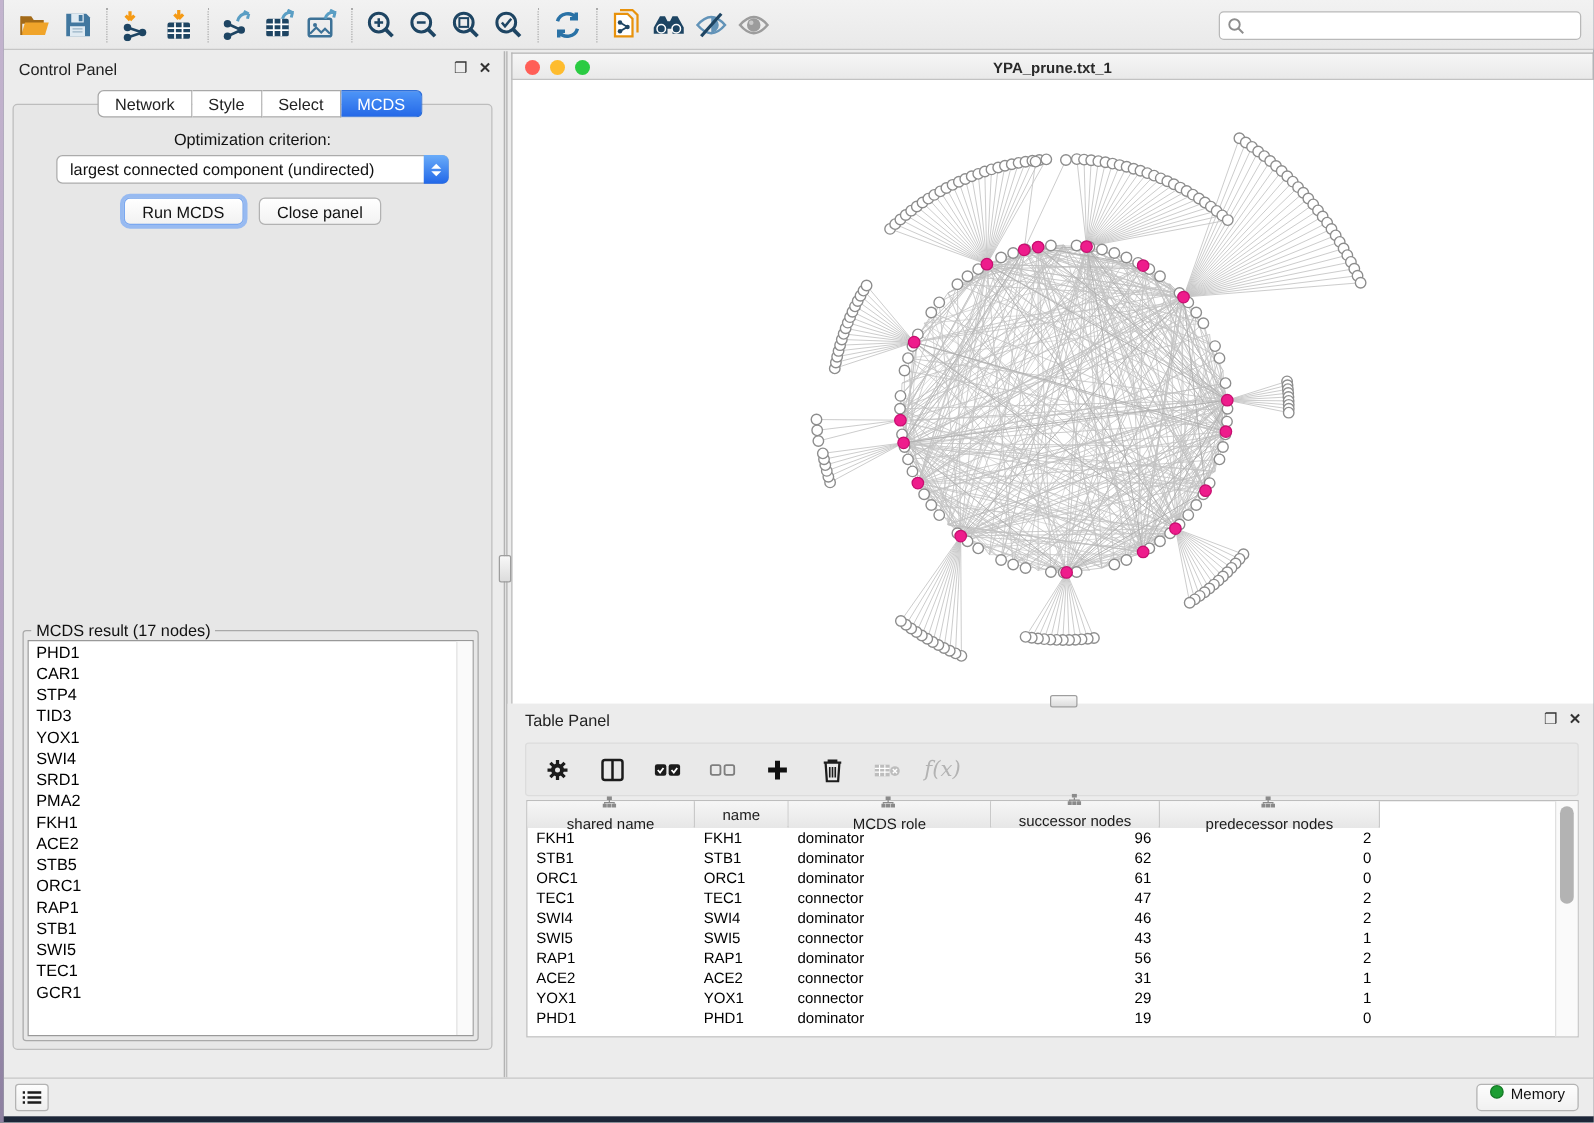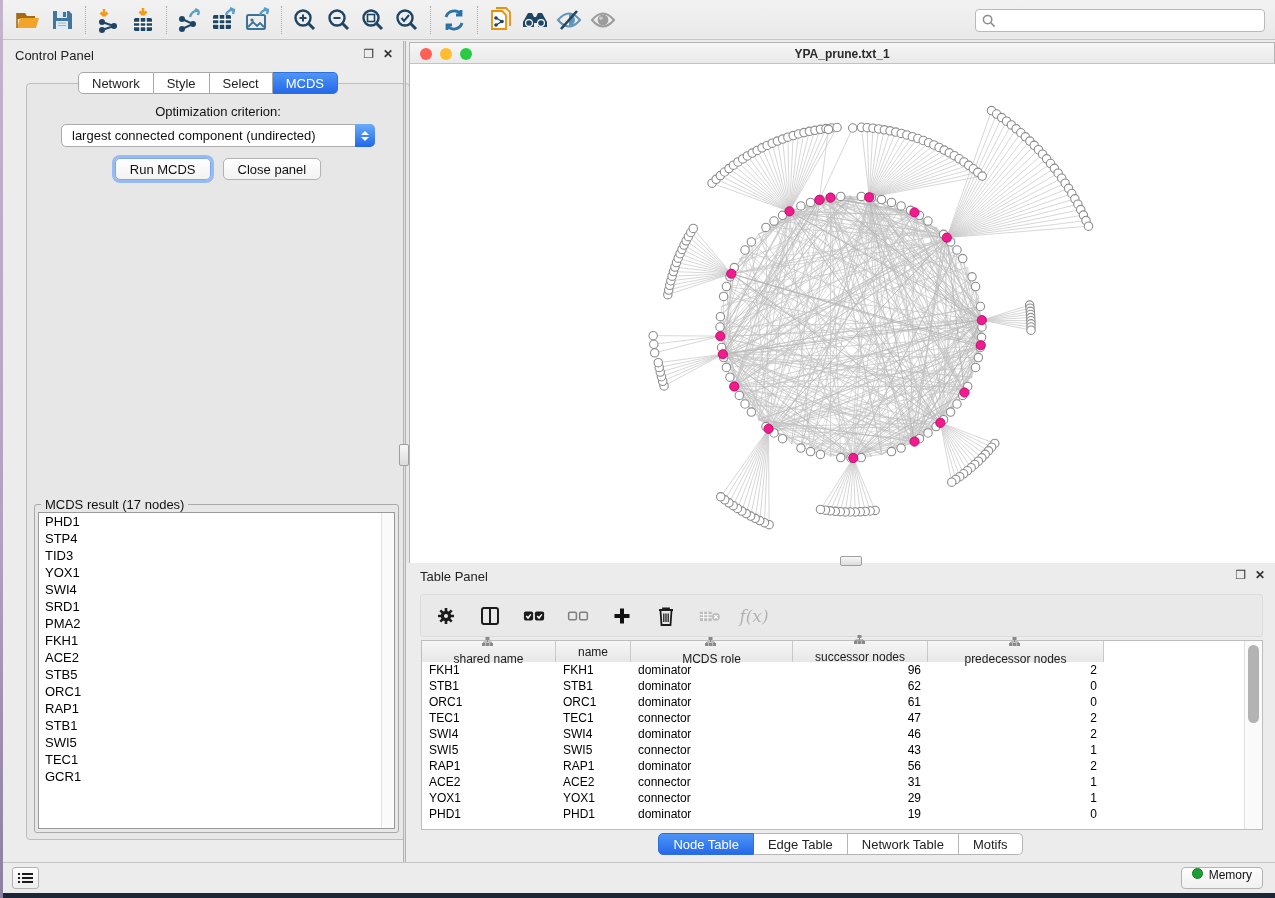"Optimization criterion:" .cp-content { margin-left: 16px -> none }
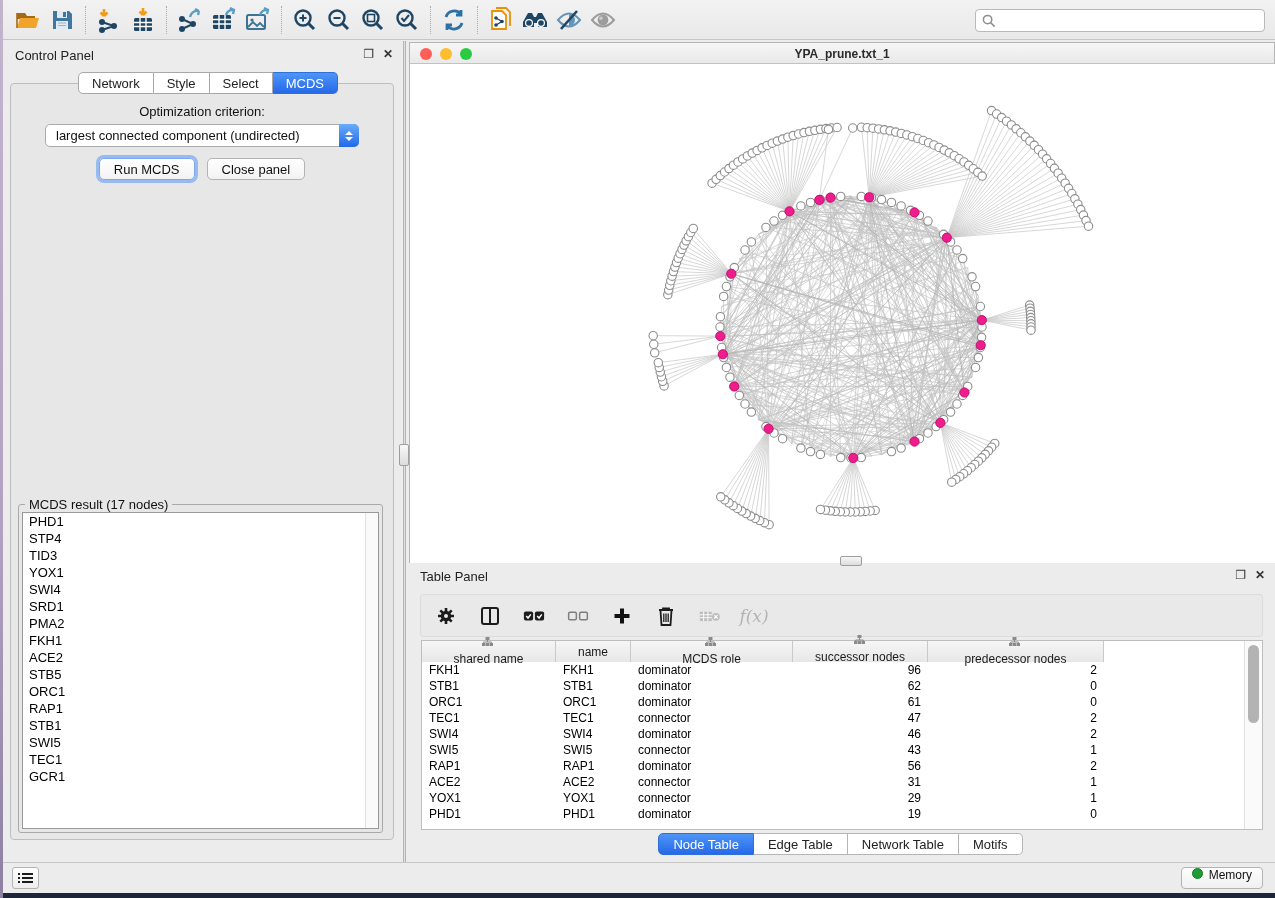"CAR1" div.mcds-item { html: none -> <div>CAR1</div> }
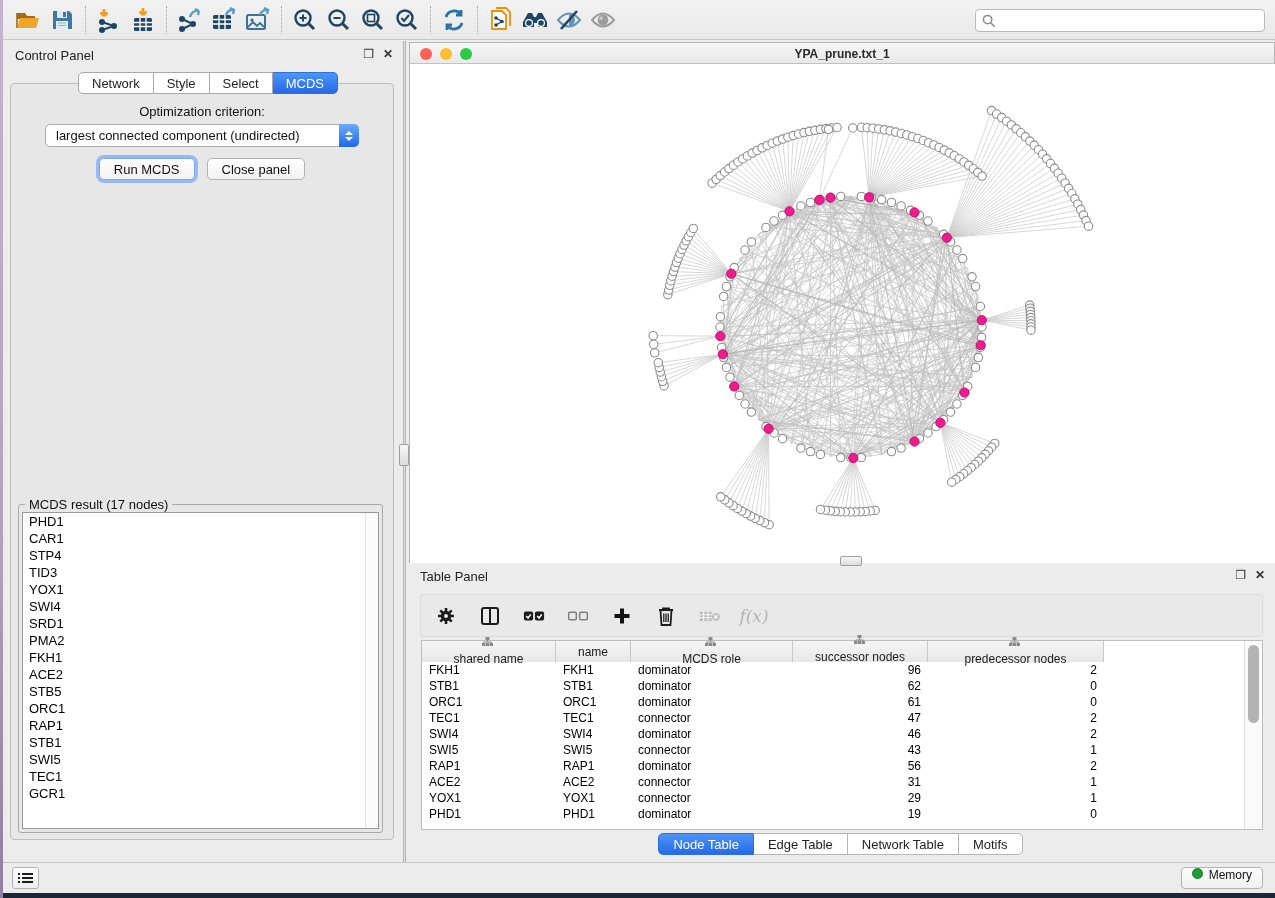"Node Table" div.tp-tabs { html: <div> <div>Node Table</div> <div>Edge Table</div> <div>Network Table</div> <div>Motifs</div> </div> -> none }
